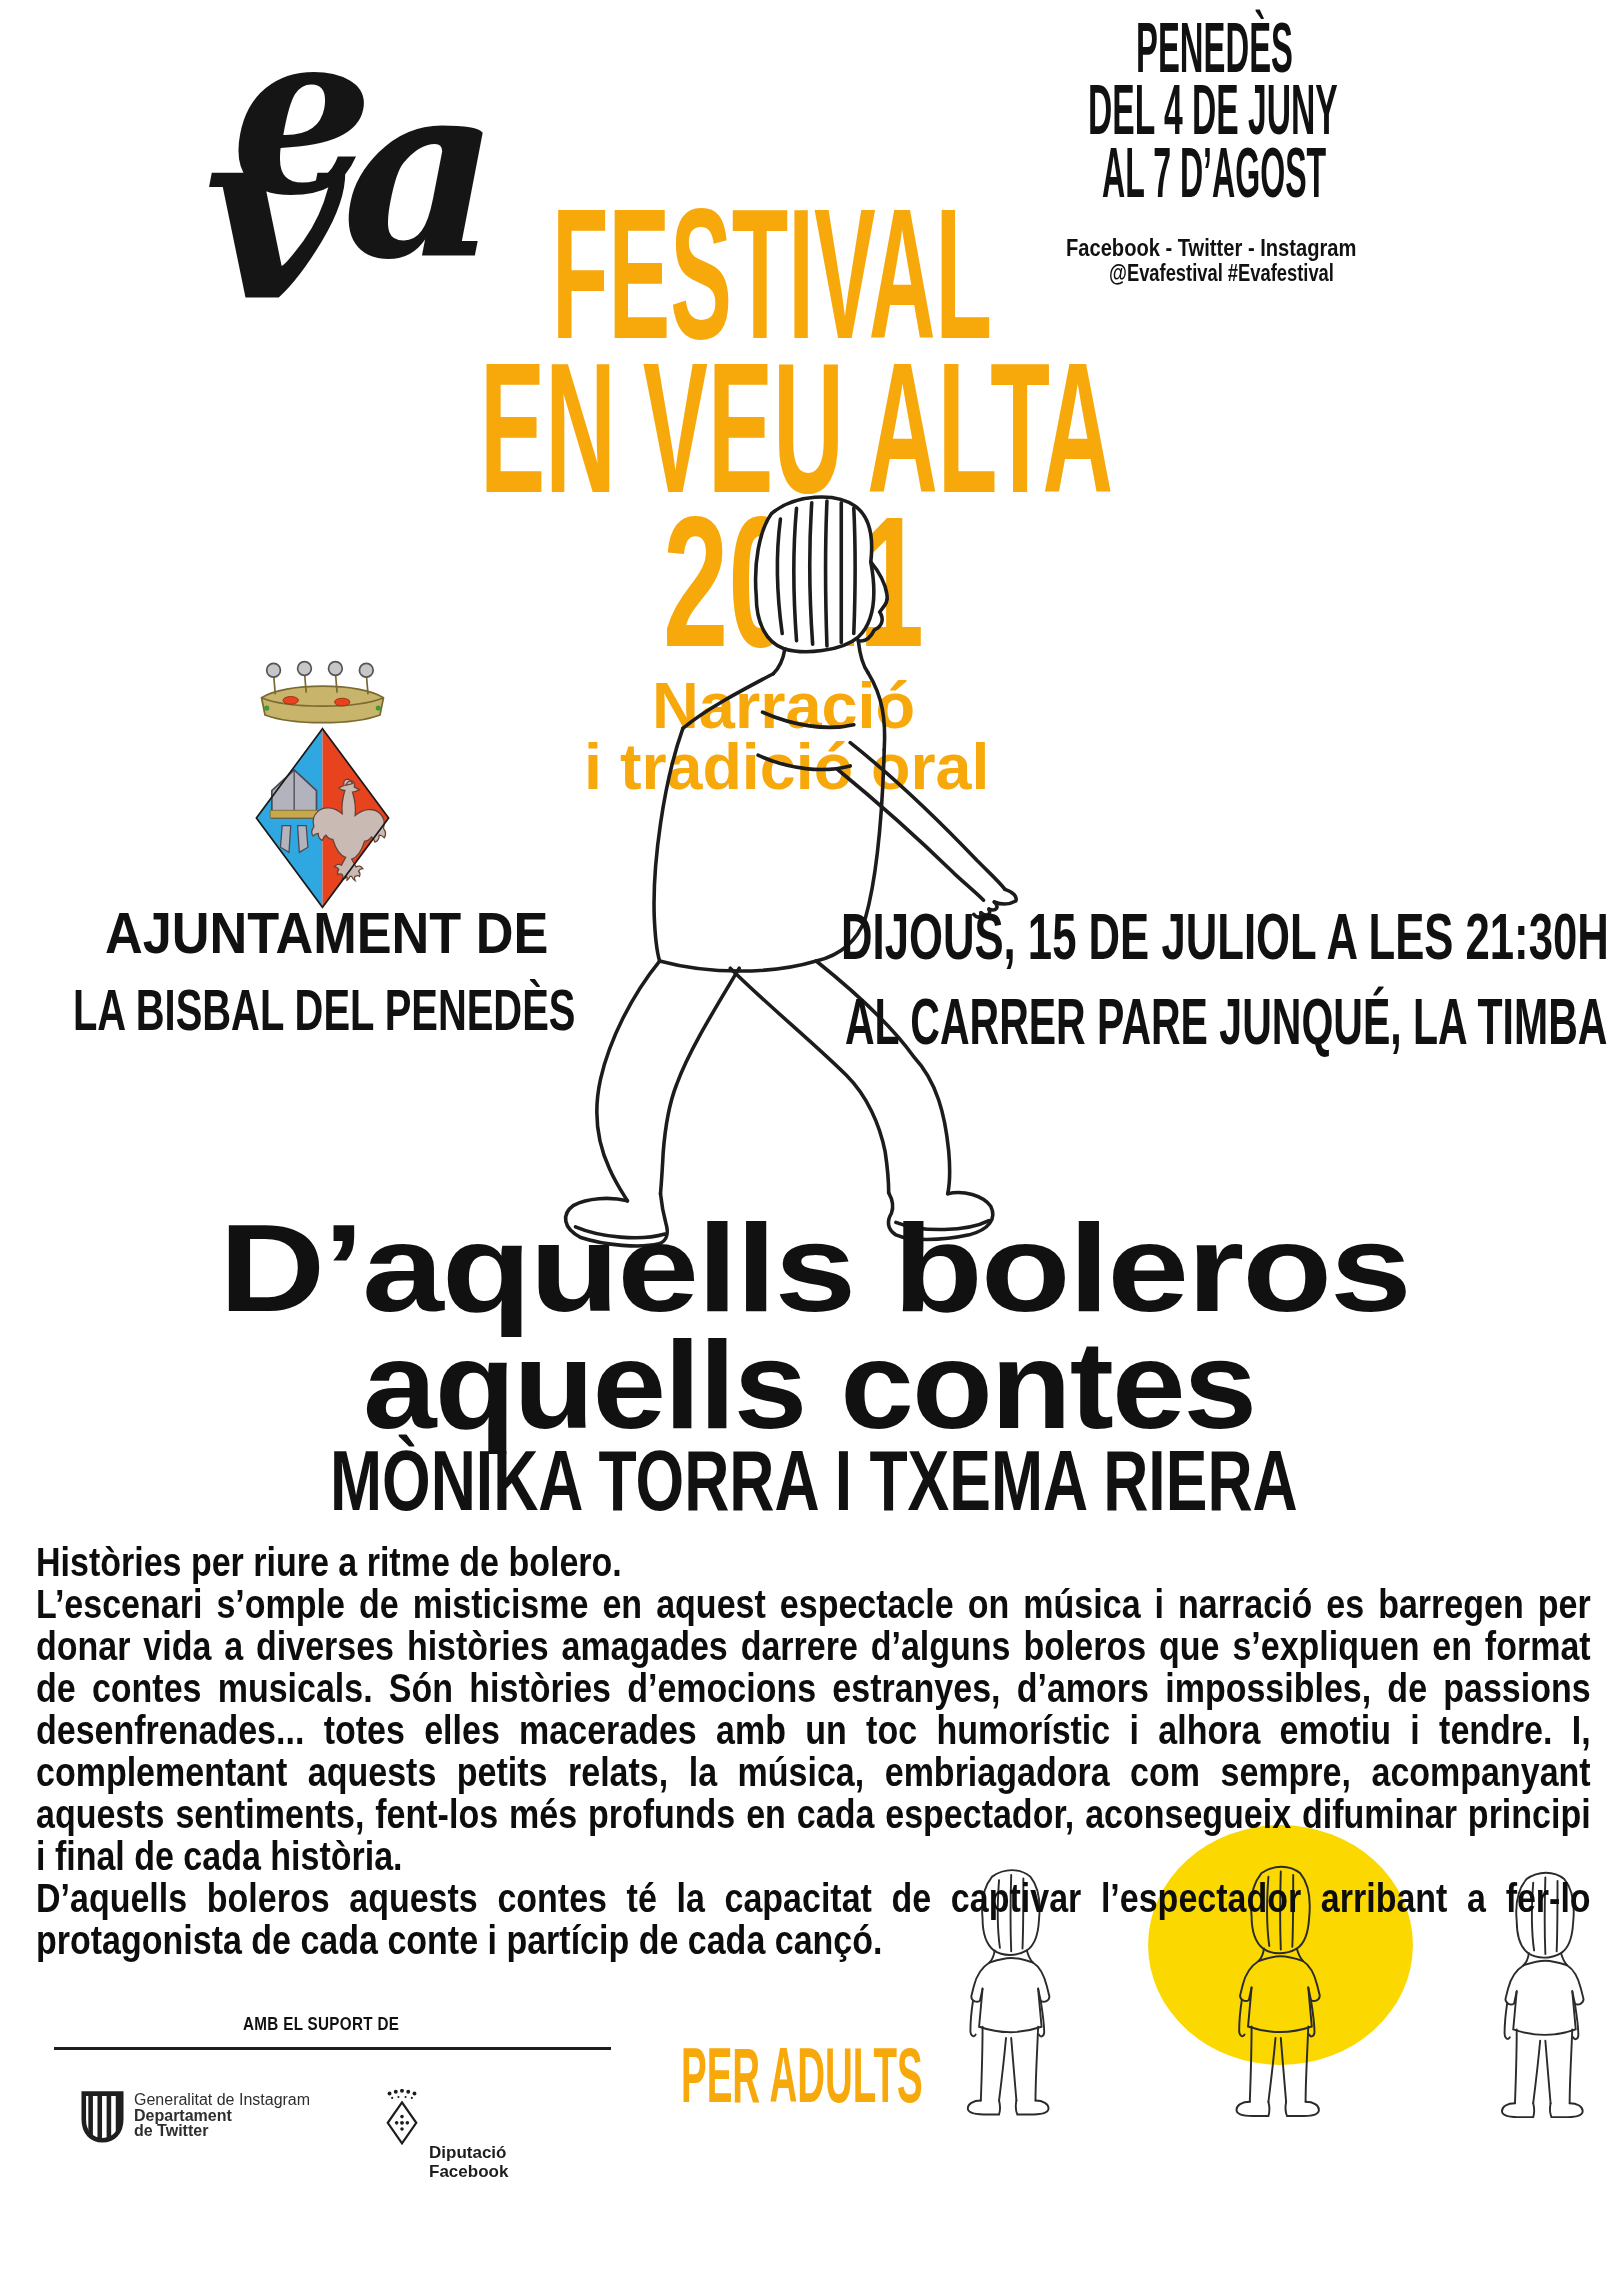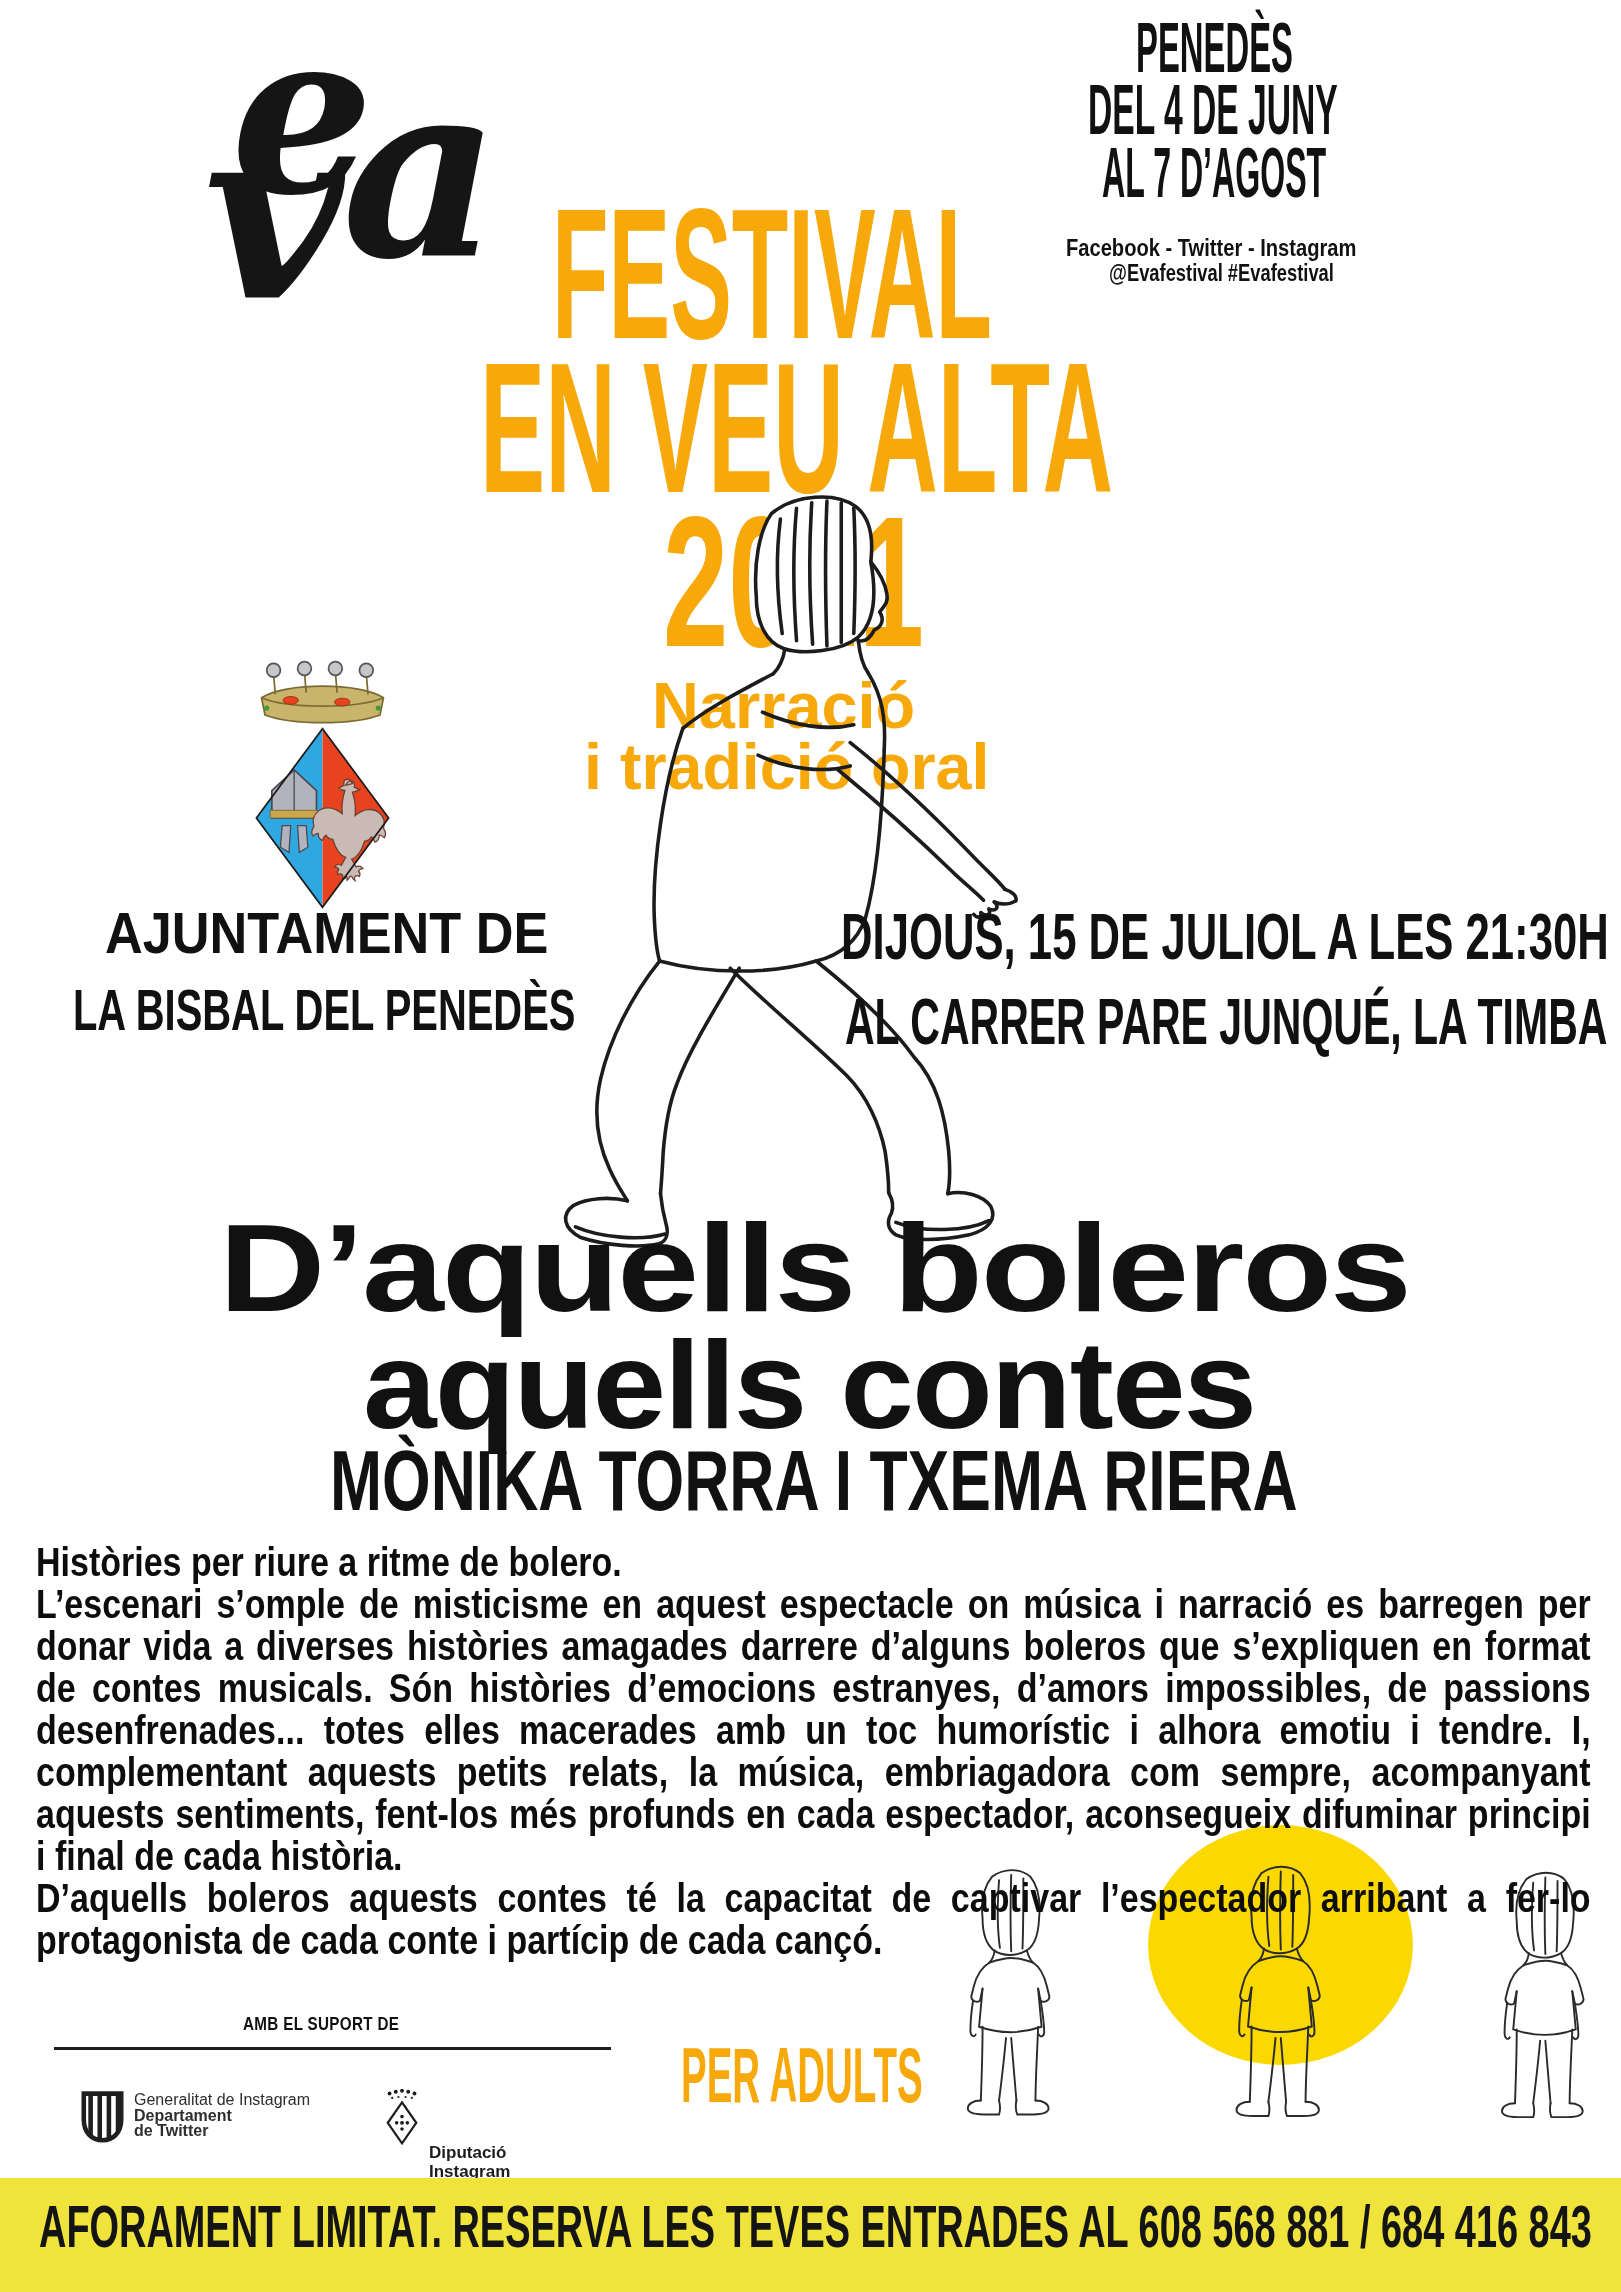"Instagram" div { text: Instagram -> Facebook }
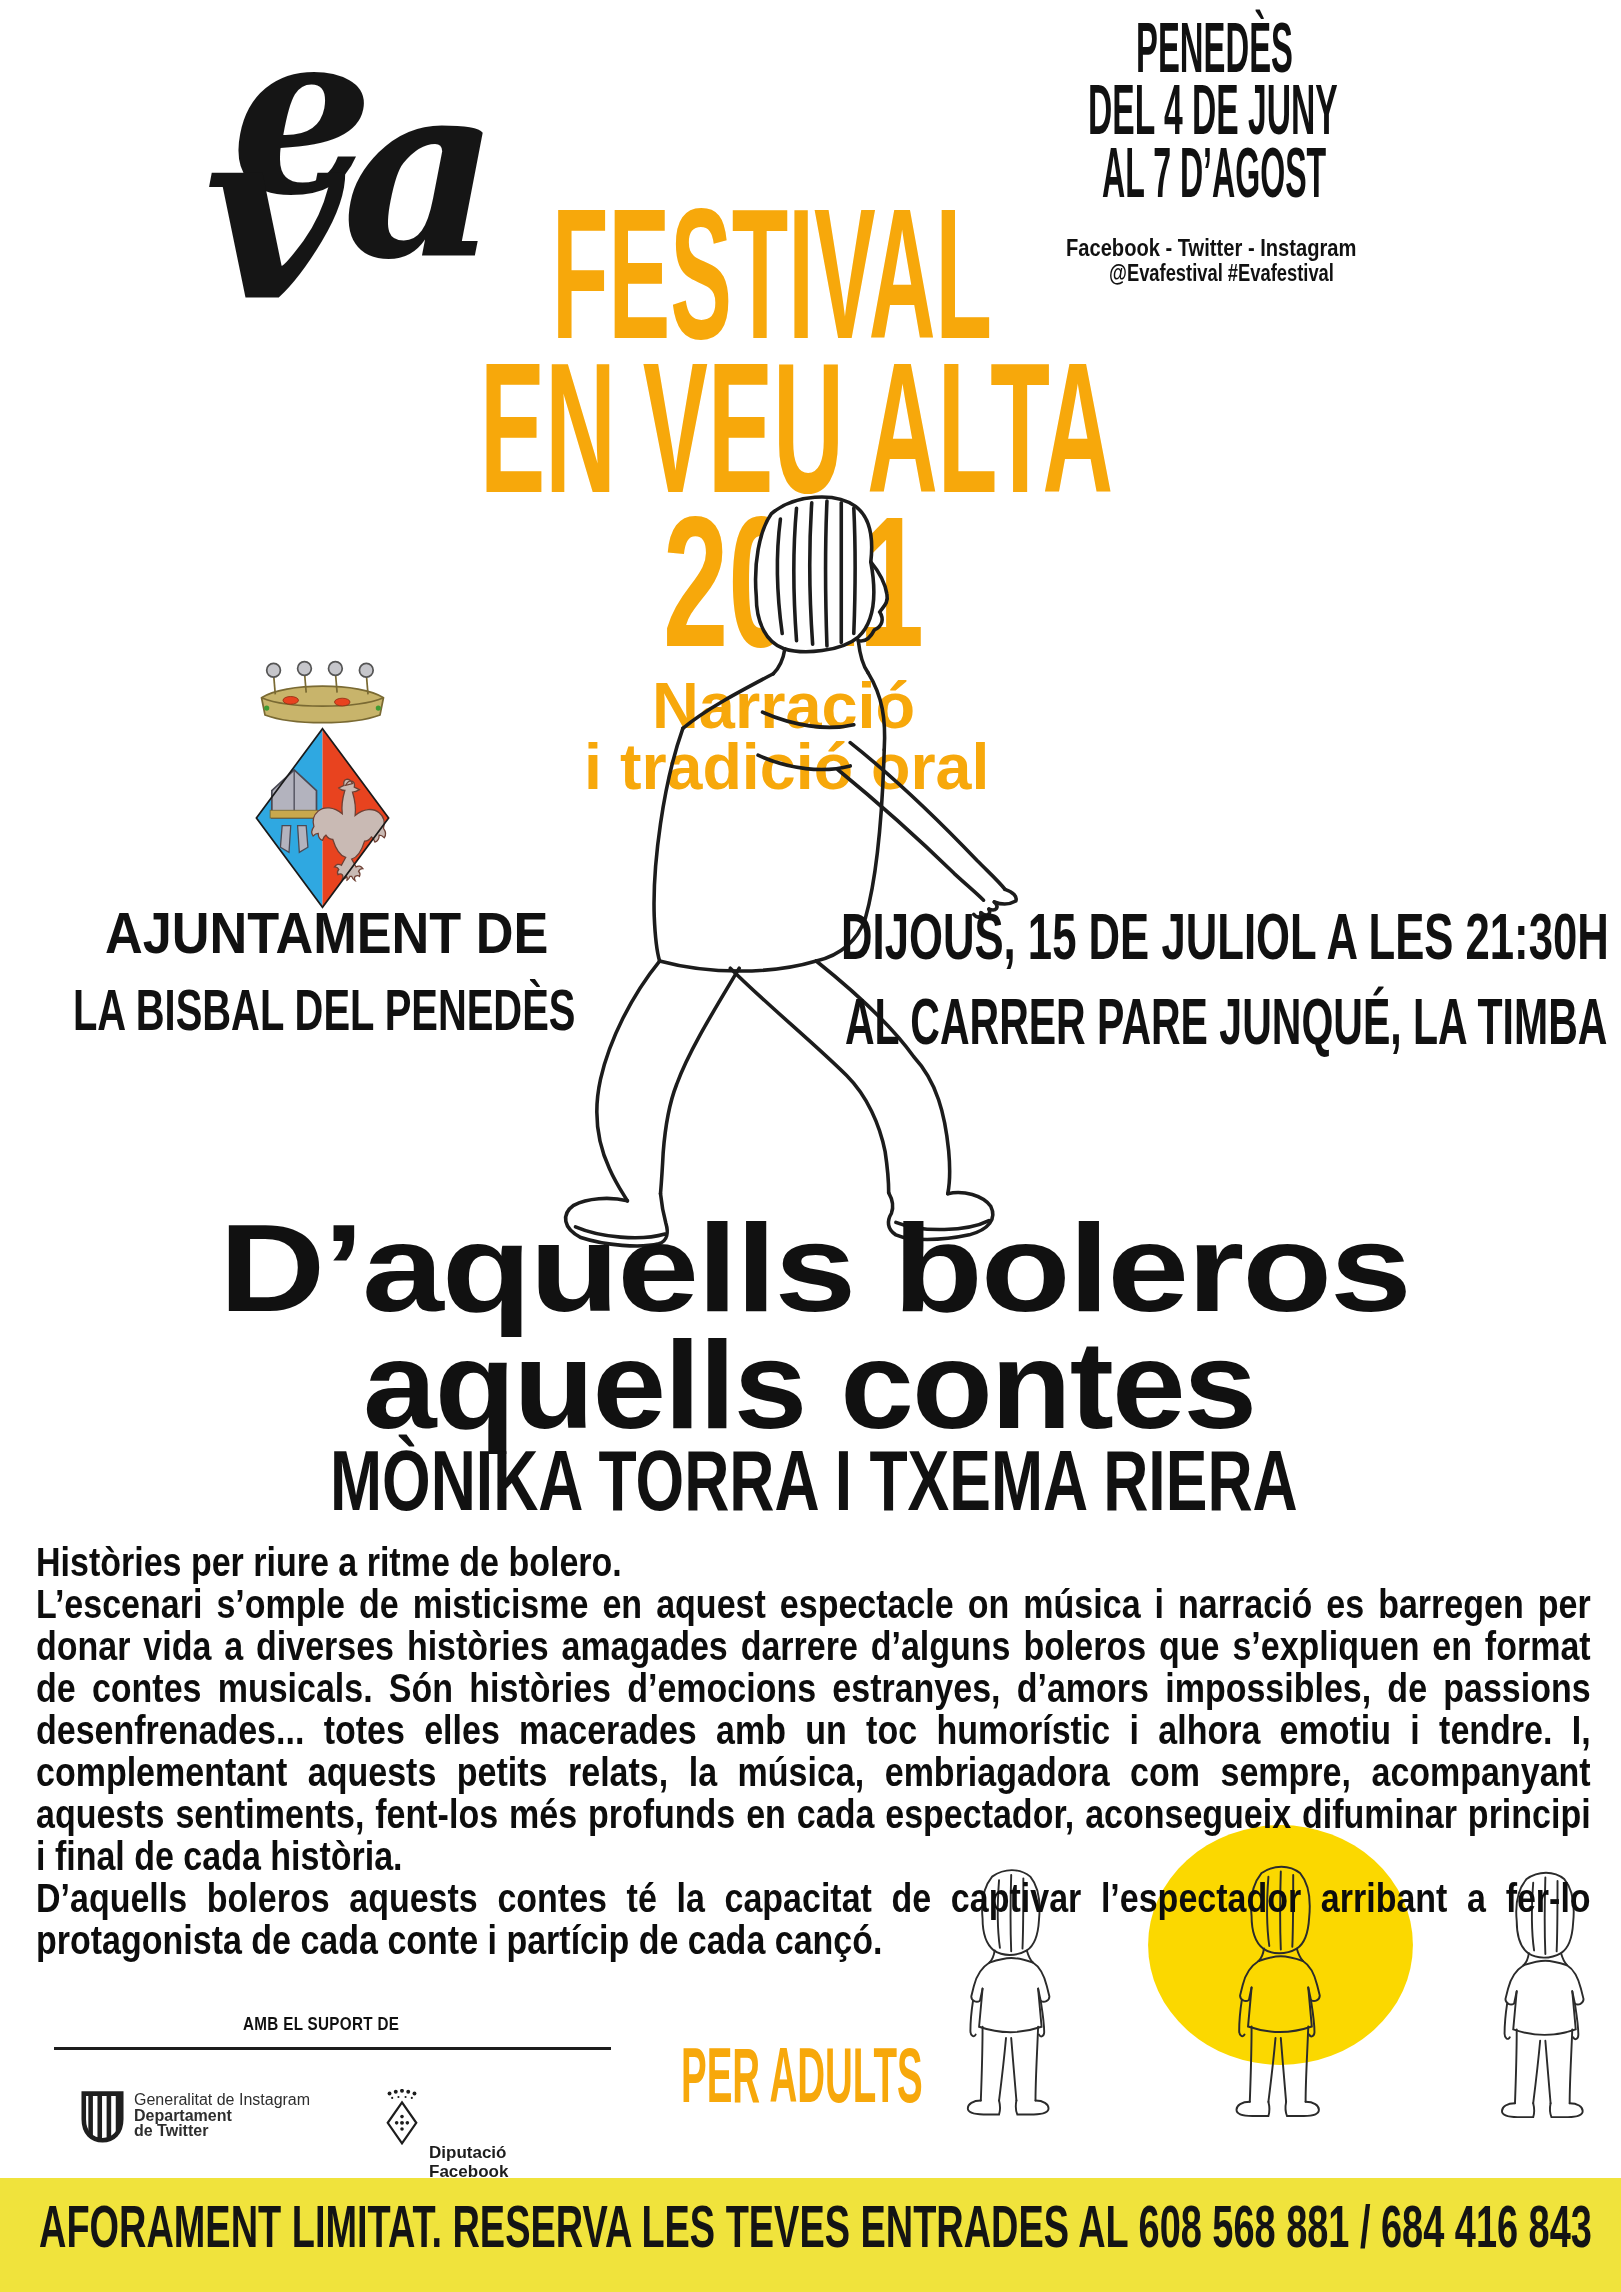"AFORAMENT LIMITAT. RESERVA LES TEVES" div.abs { html: <div> <div>AFORAMENT LIMITAT. RESERVA LES TEVES ENTRADES AL 608 568 881 / 684 416 843</div> </div> -> none }
